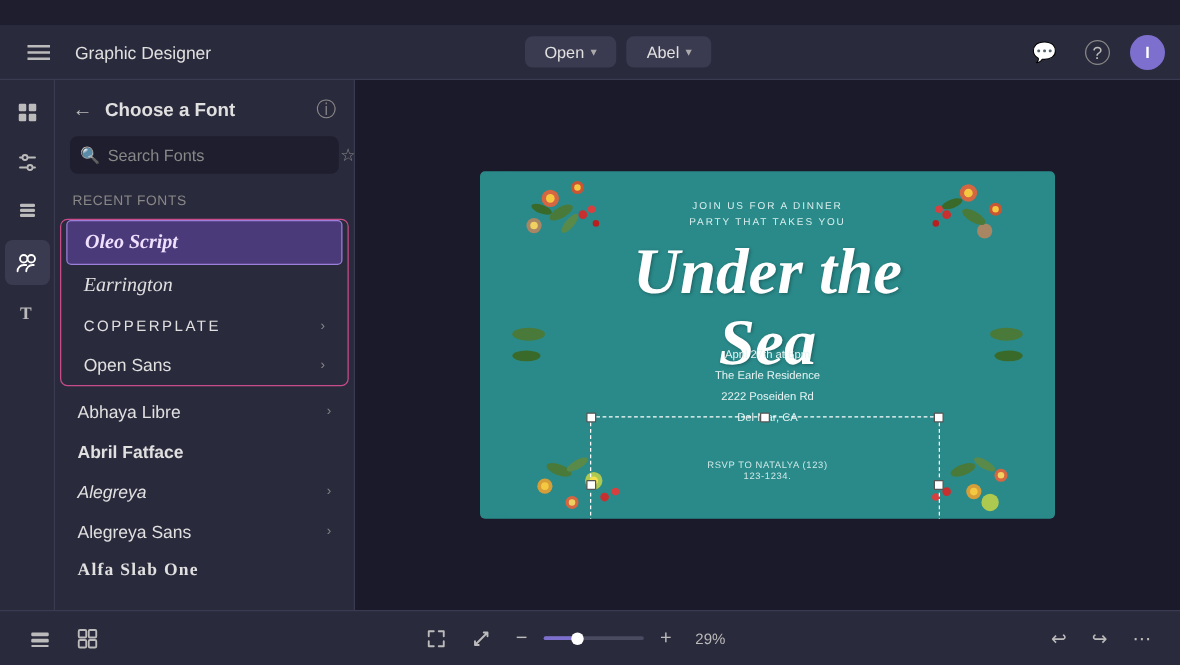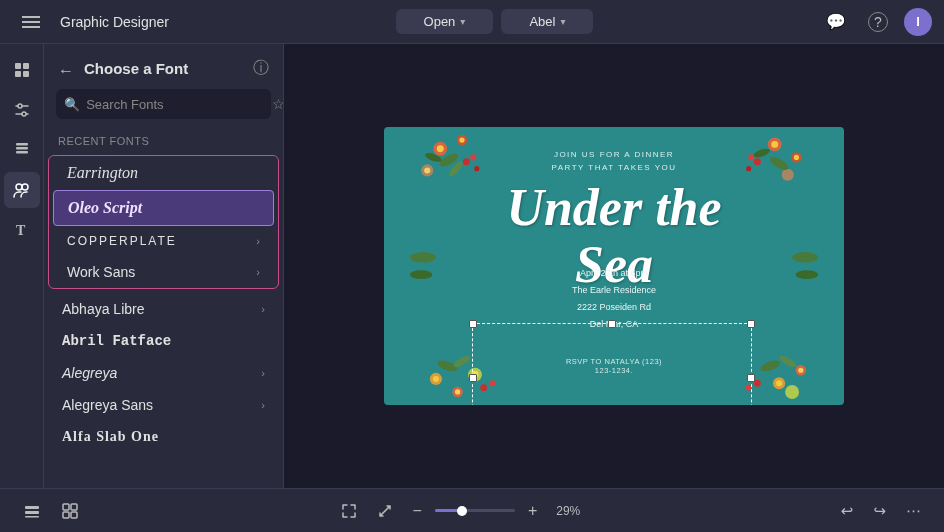"Graphic Designer" .topbar { margin-top: none -> 20px }
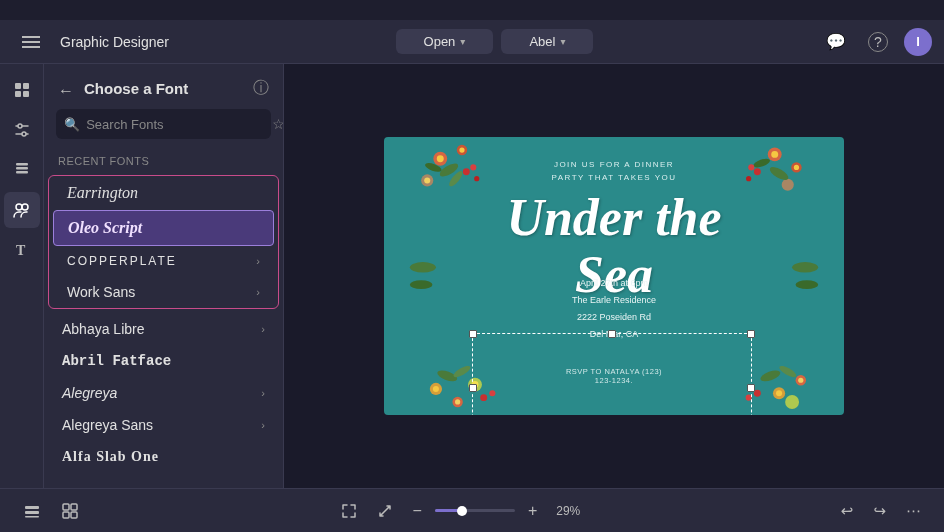"Open" .btn-dropdown { padding: 5px 28px -> 5px 16px }
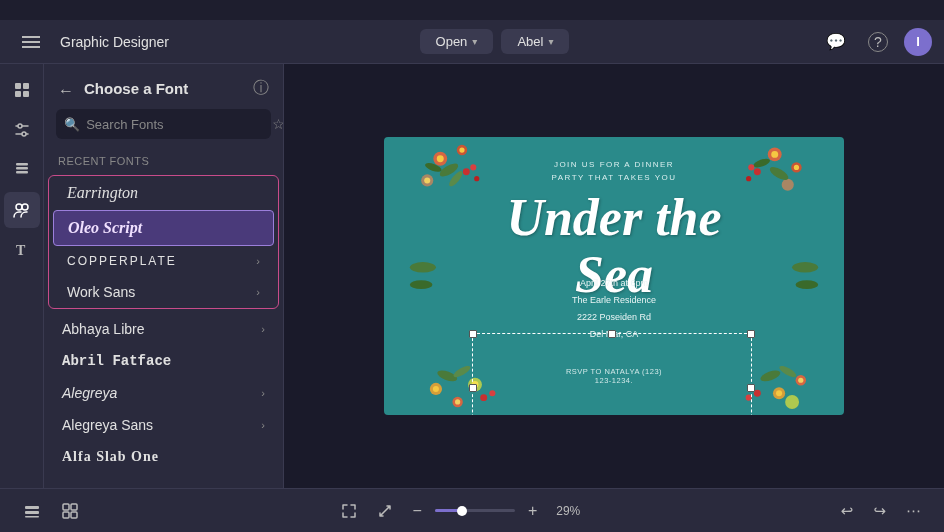"Earrington" div.font-item { order: before "Oleo Script" -> after "Oleo Script" }
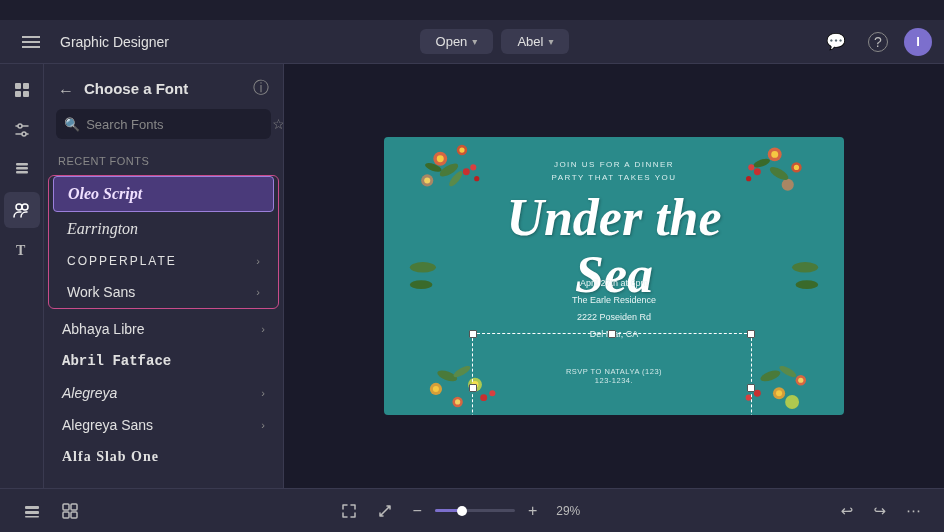"Work Sans" span.font-name { text: Work -> Open }
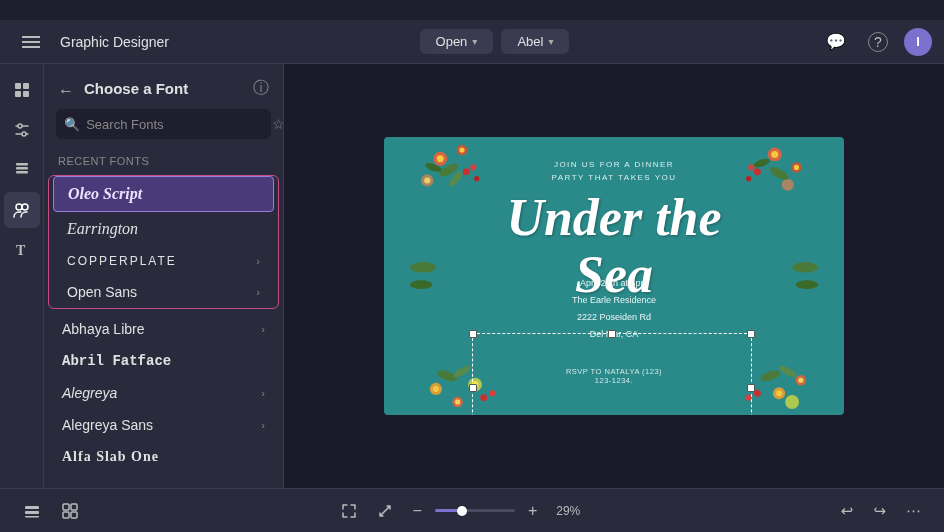"Abril Fatface" .font-name.abril { font-family: Liberation Mono, monospace -> Liberation Sans, sans-serif }
